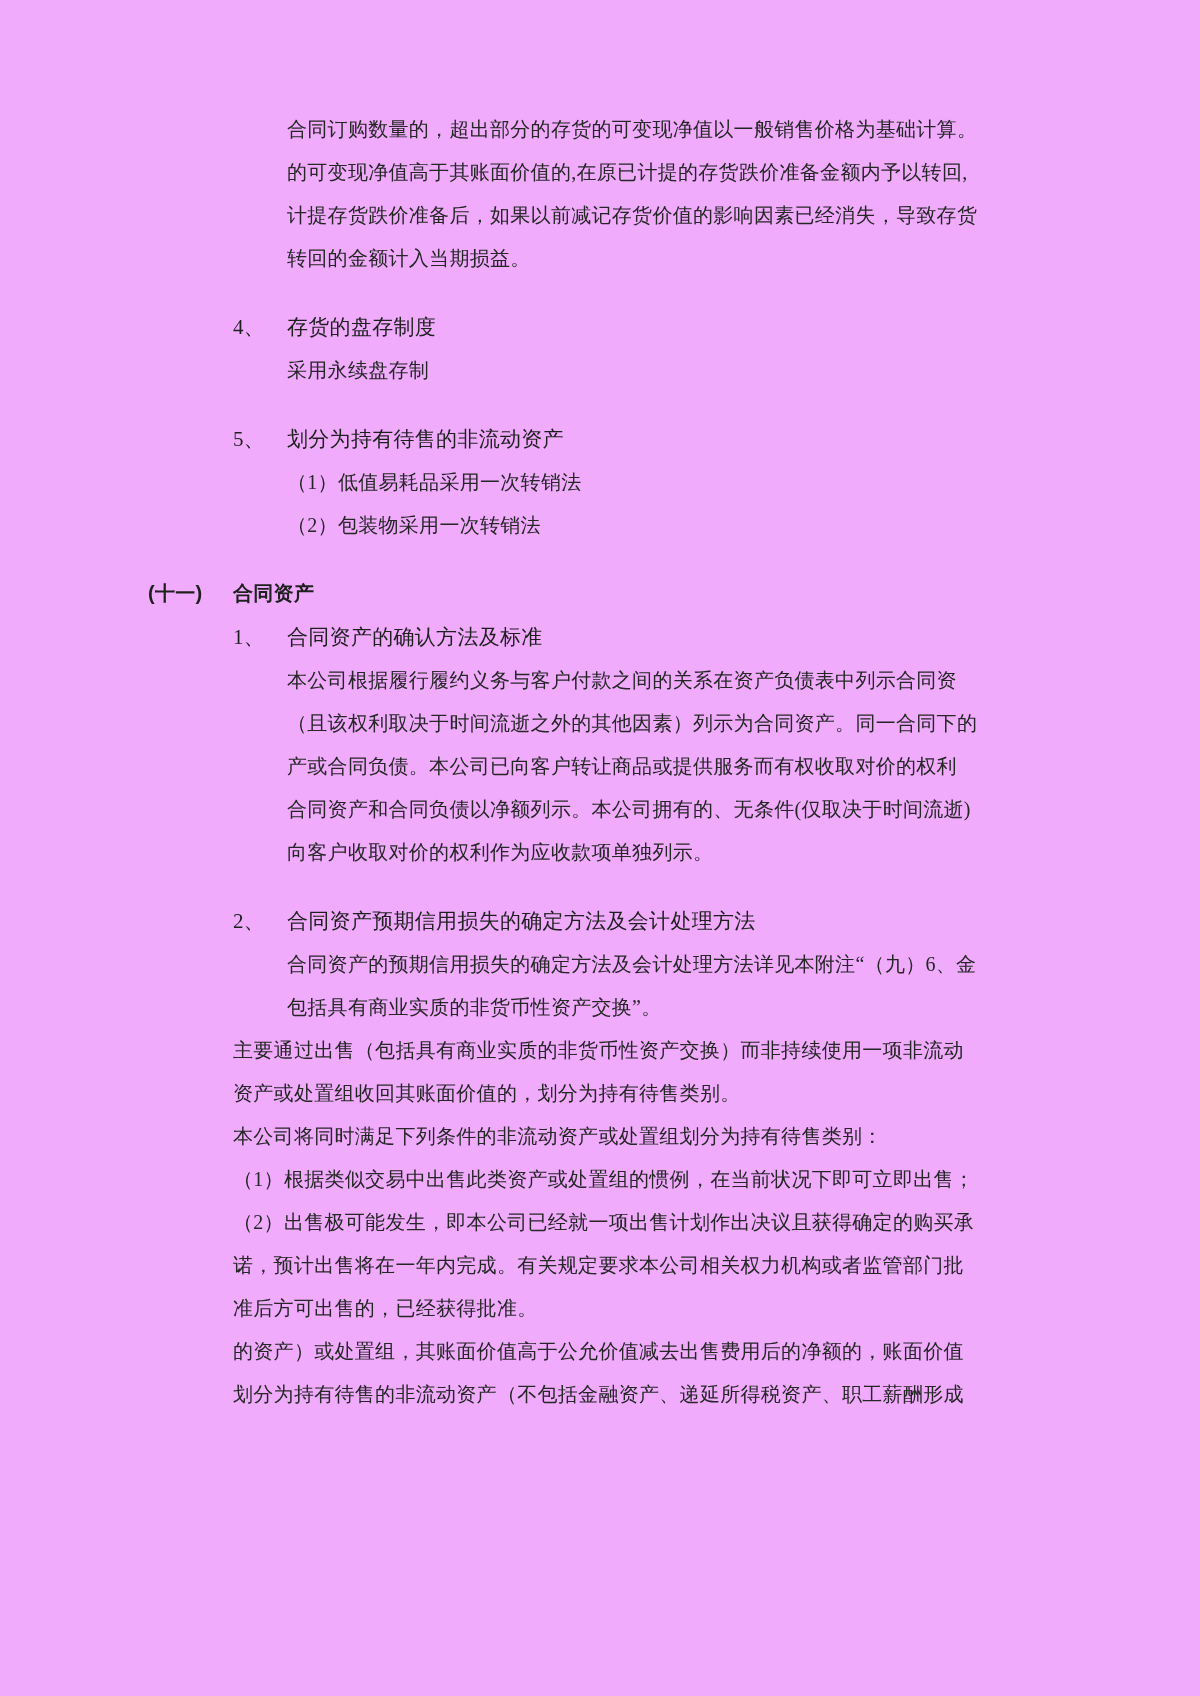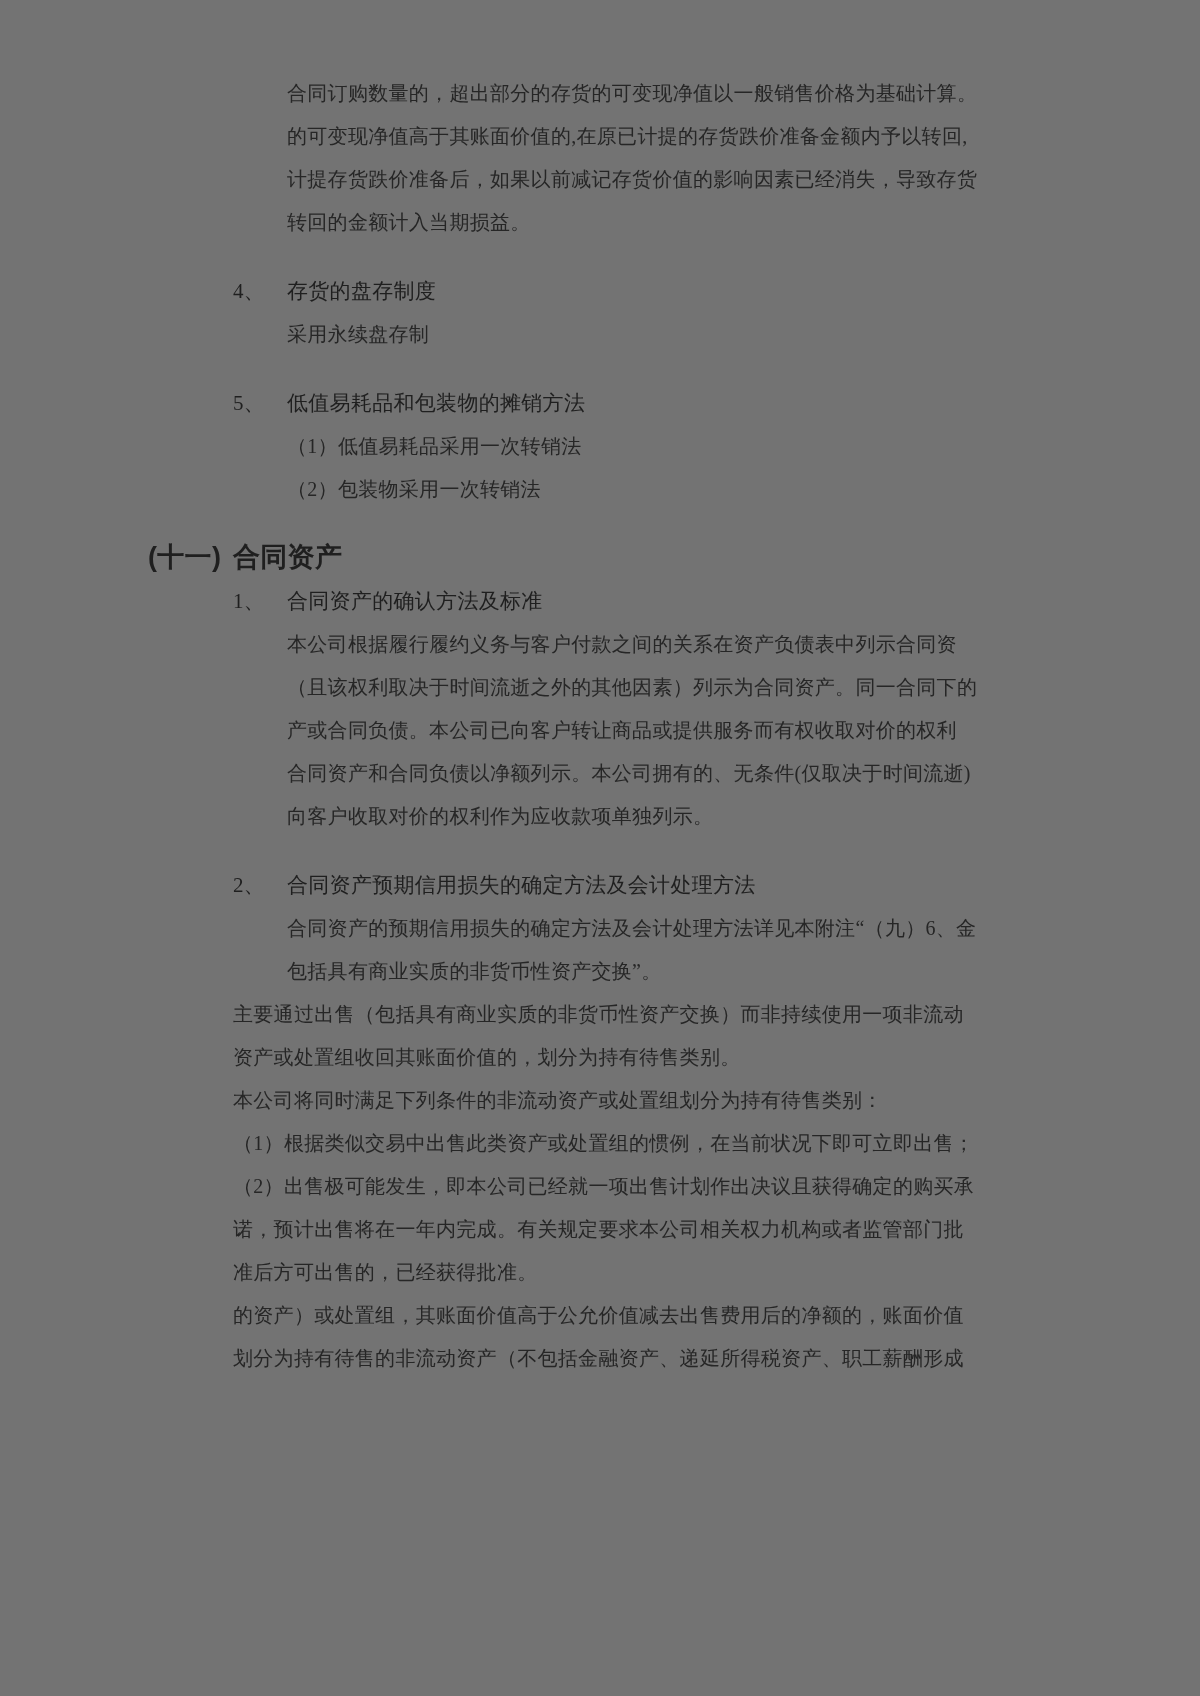"合同订购数量的，超出部分的存货的可变现净值以一般销售价格为基础计算。" .page { background: #737373 -> #f0abfc; padding-top: 72px -> 108px }
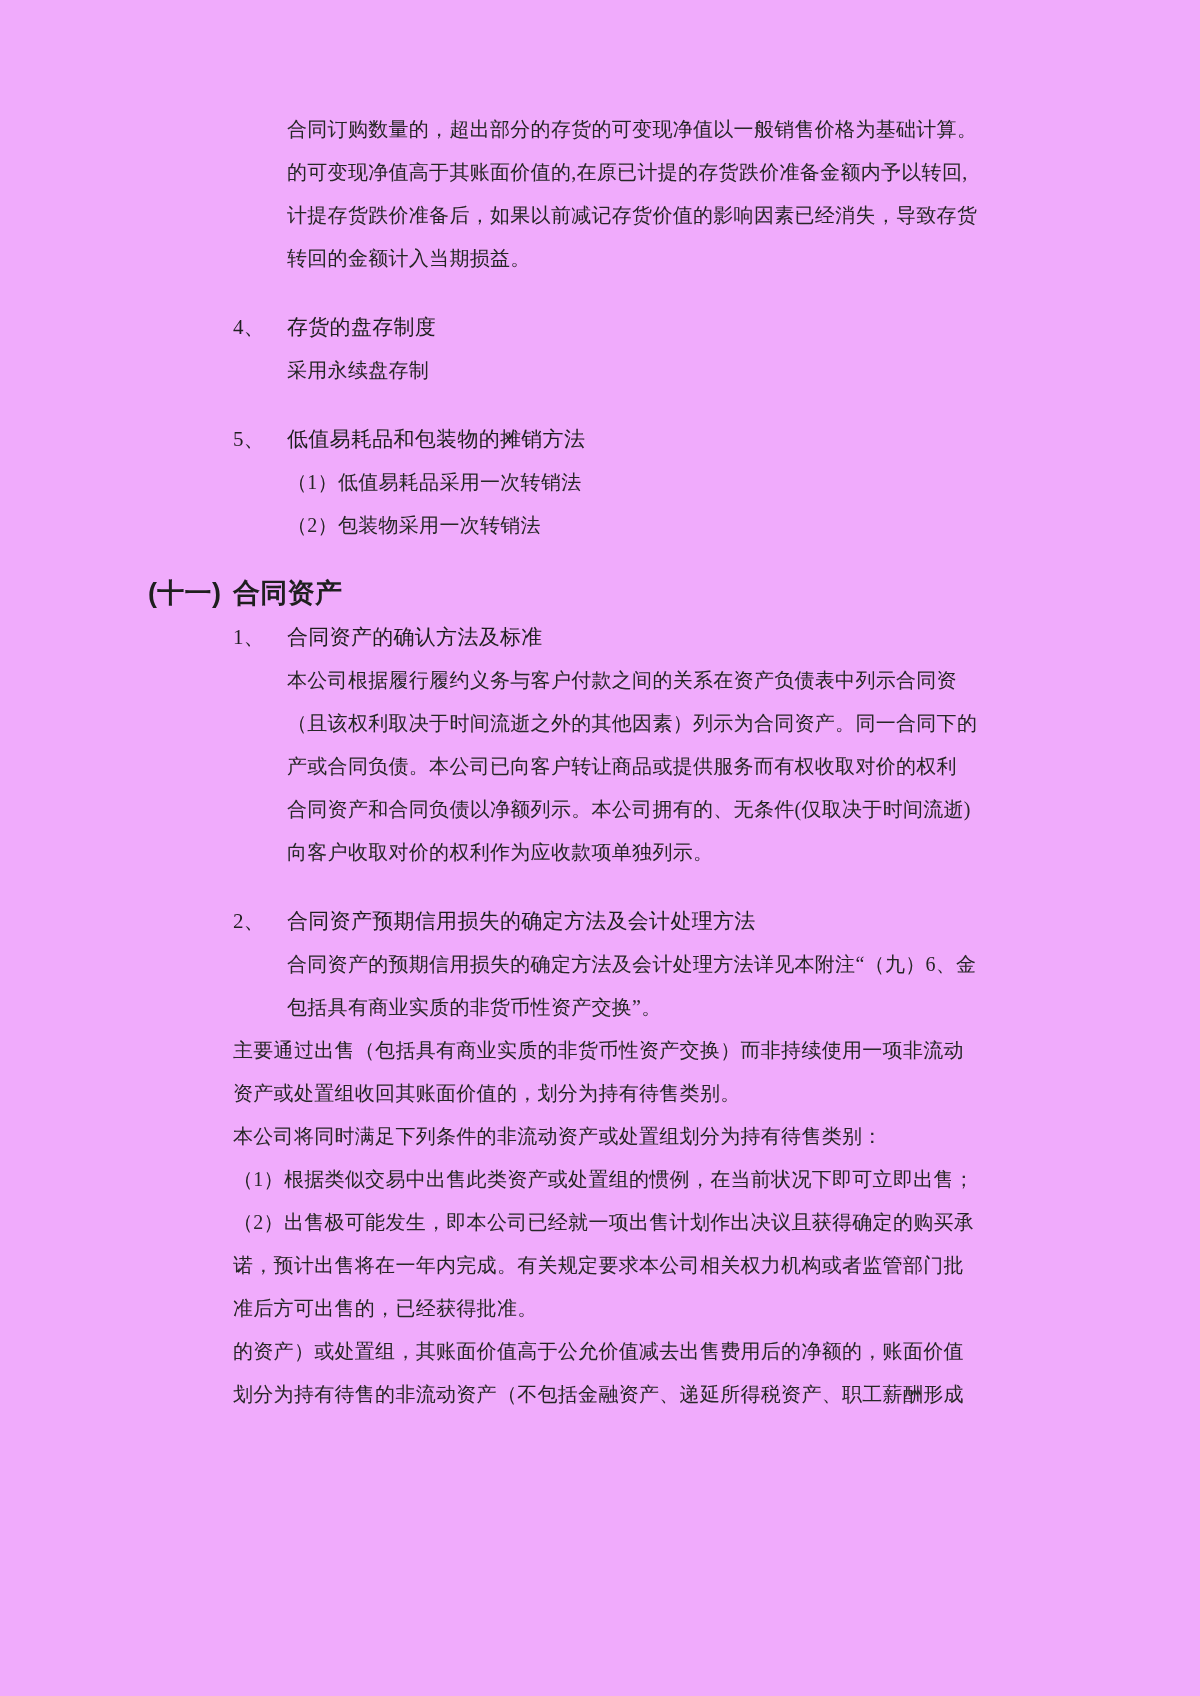"低值易耗品和包装物的摊销方法" span.title { text: 低值易耗品和包装物的摊销方法 -> 划分为持有待售的非流动资产 }
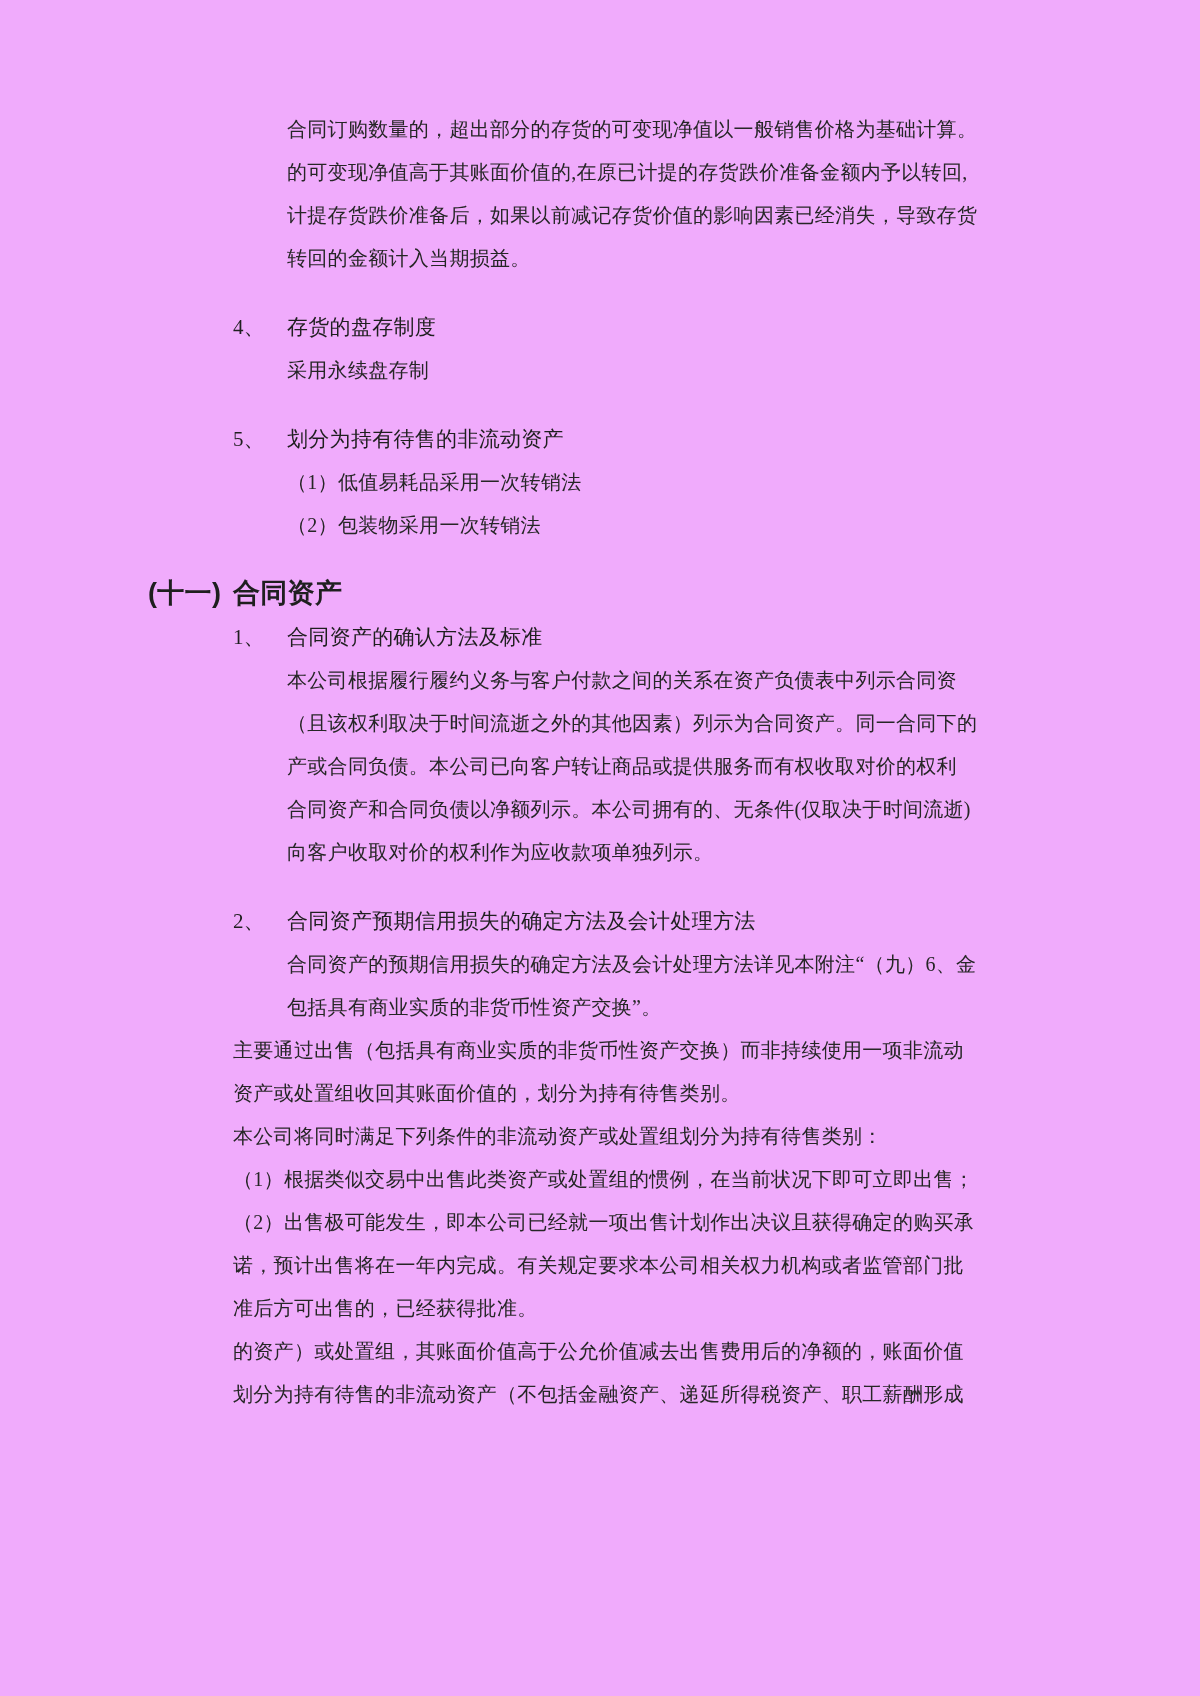"(十一) 合同资产" .section-heading { font-size: 27px -> 20px }
